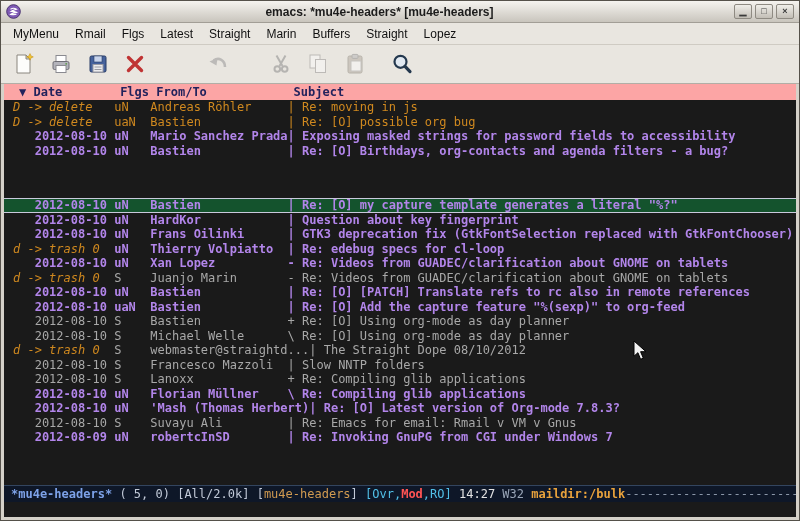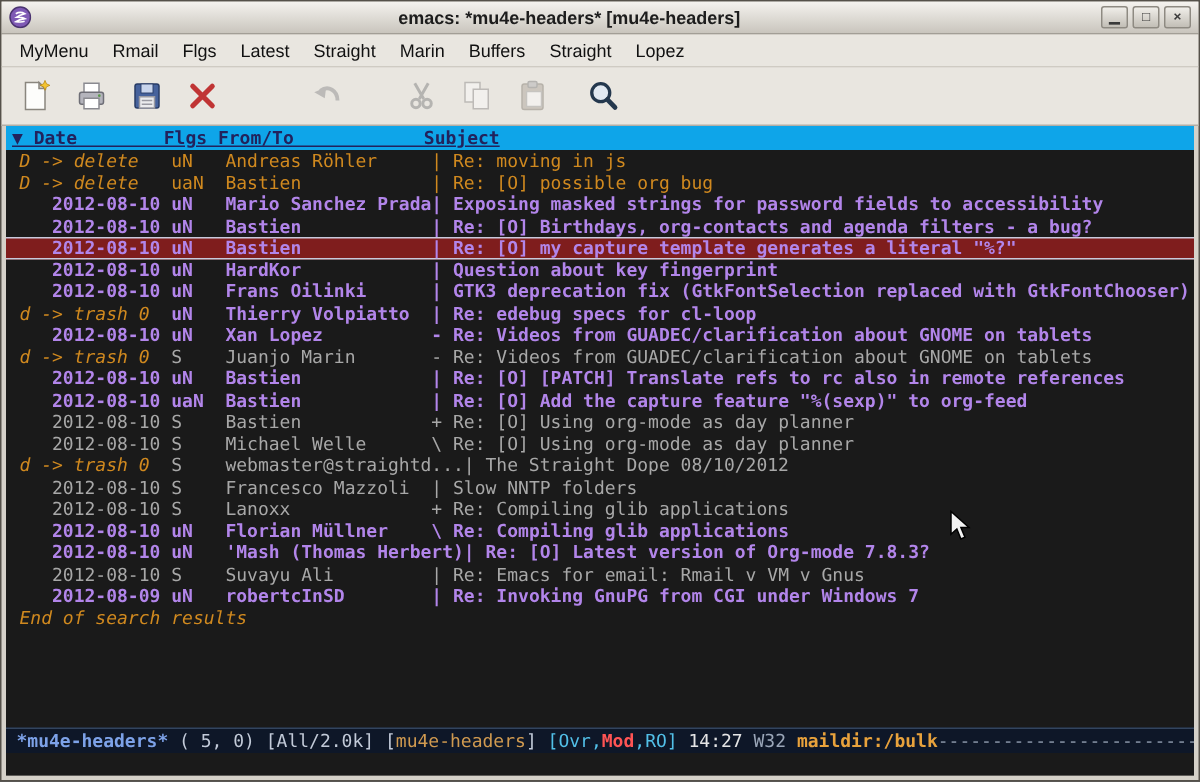"▼ Date Flgs From/To Subject" .header-line { background: #0ea5e9 -> #fca5a5; padding-left: 4px -> 15px; text-decoration: underline -> none }
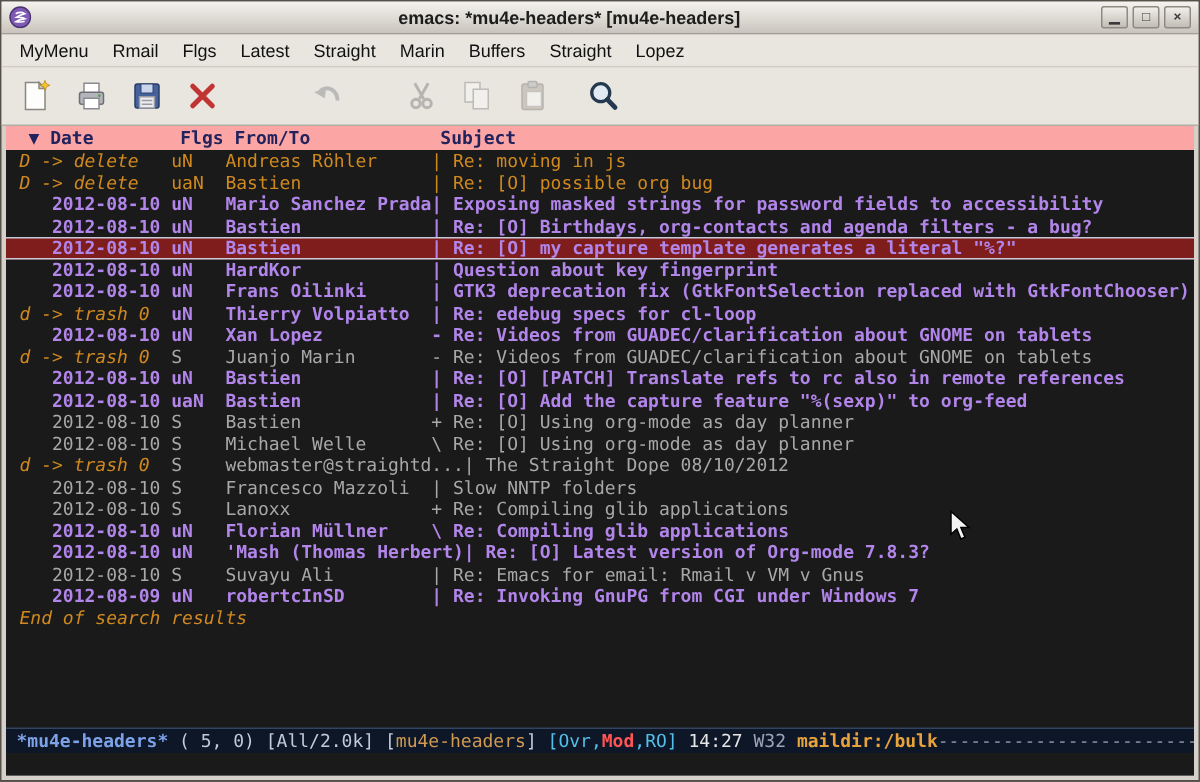"2012-08-10 uN Bastien | Re: [O] my" .row.current { background: #7f1d1d -> #14532d; margin-top: none -> 40px }
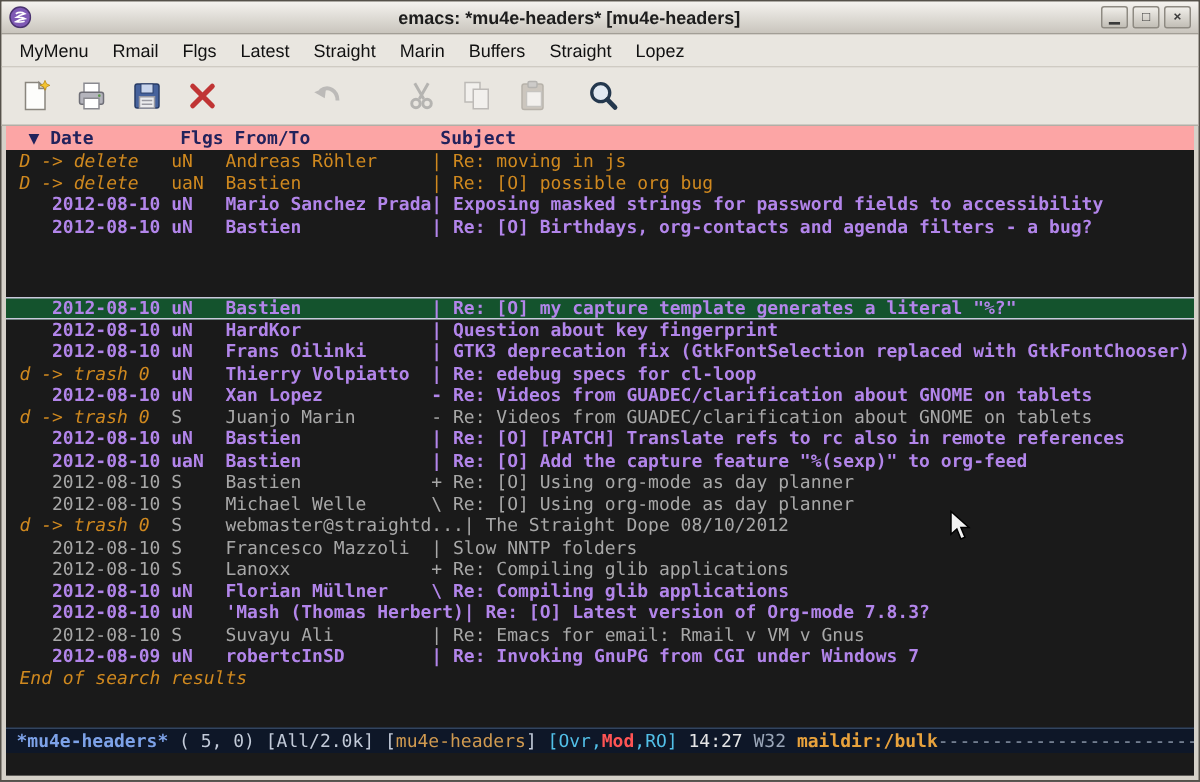"End of search results" div.end-line { html: <div>End of search results</div> -> none }
